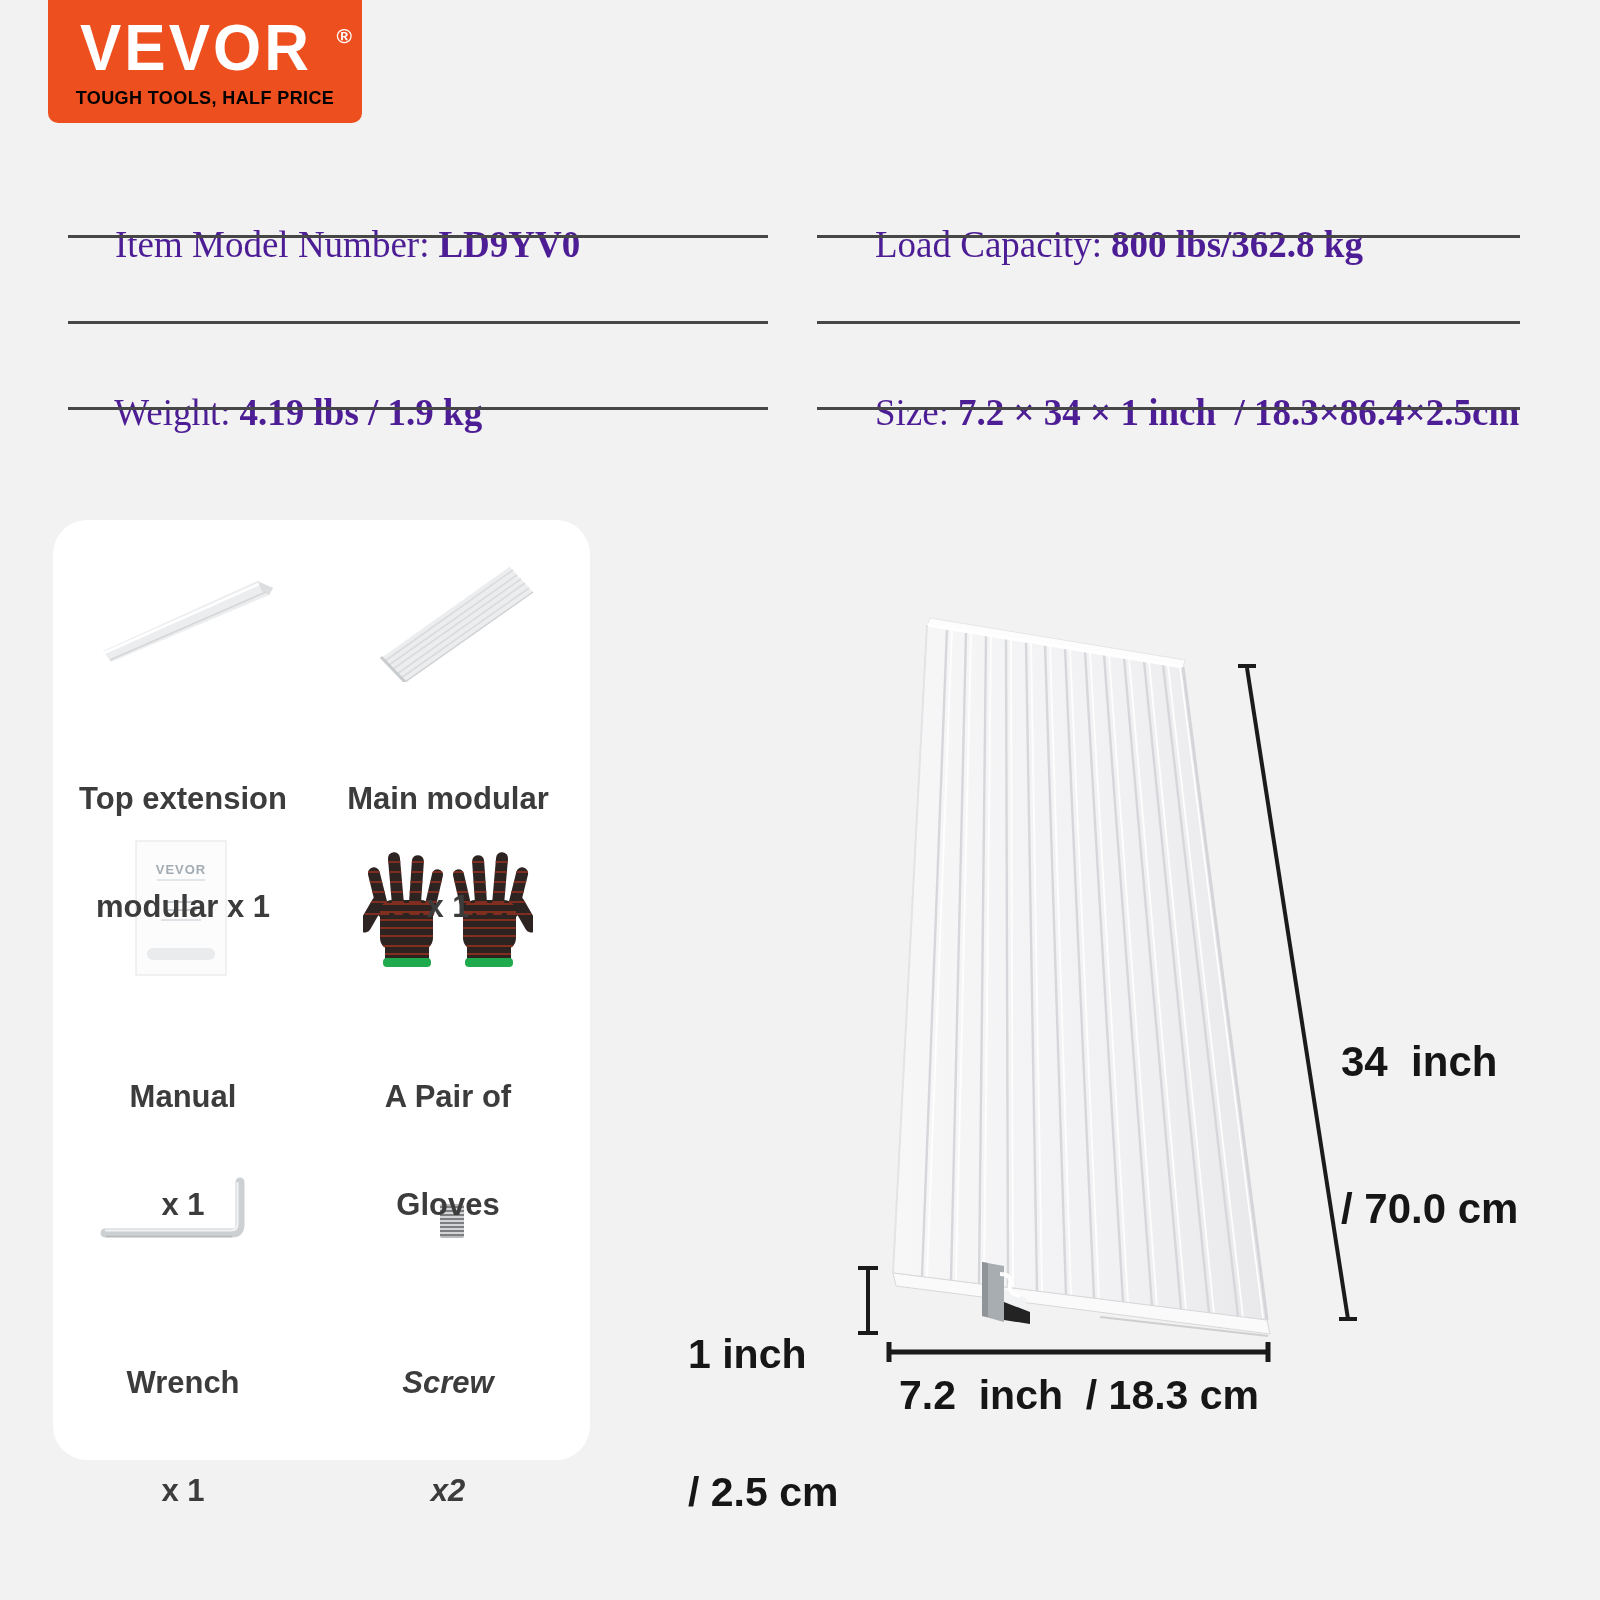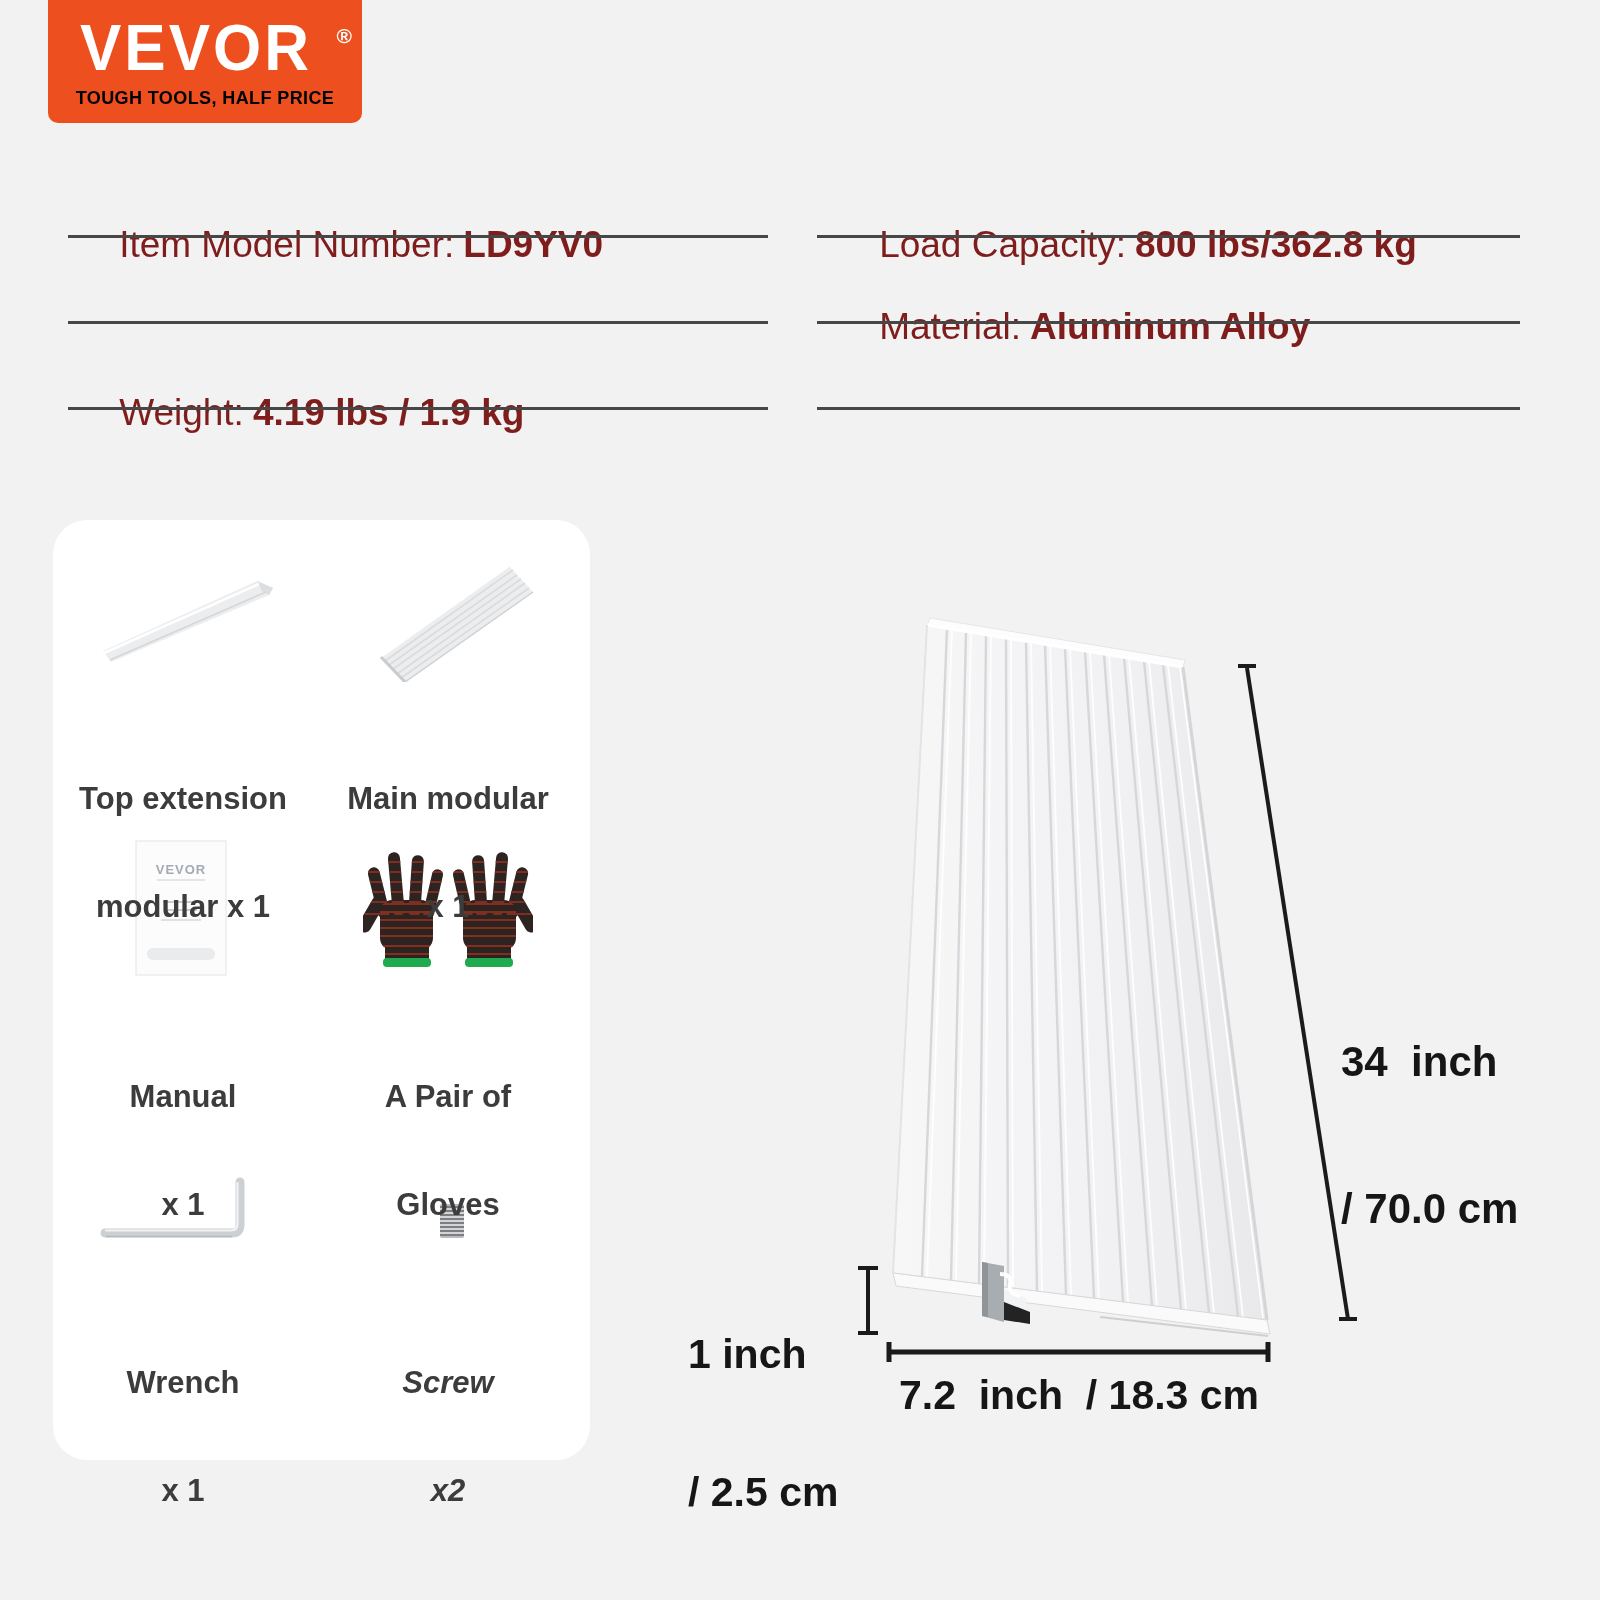"Item Model Number: LD9YV0" .spec-row { color: #7f1d1d -> #4c1d95; font-family: none -> Liberation Serif, serif }
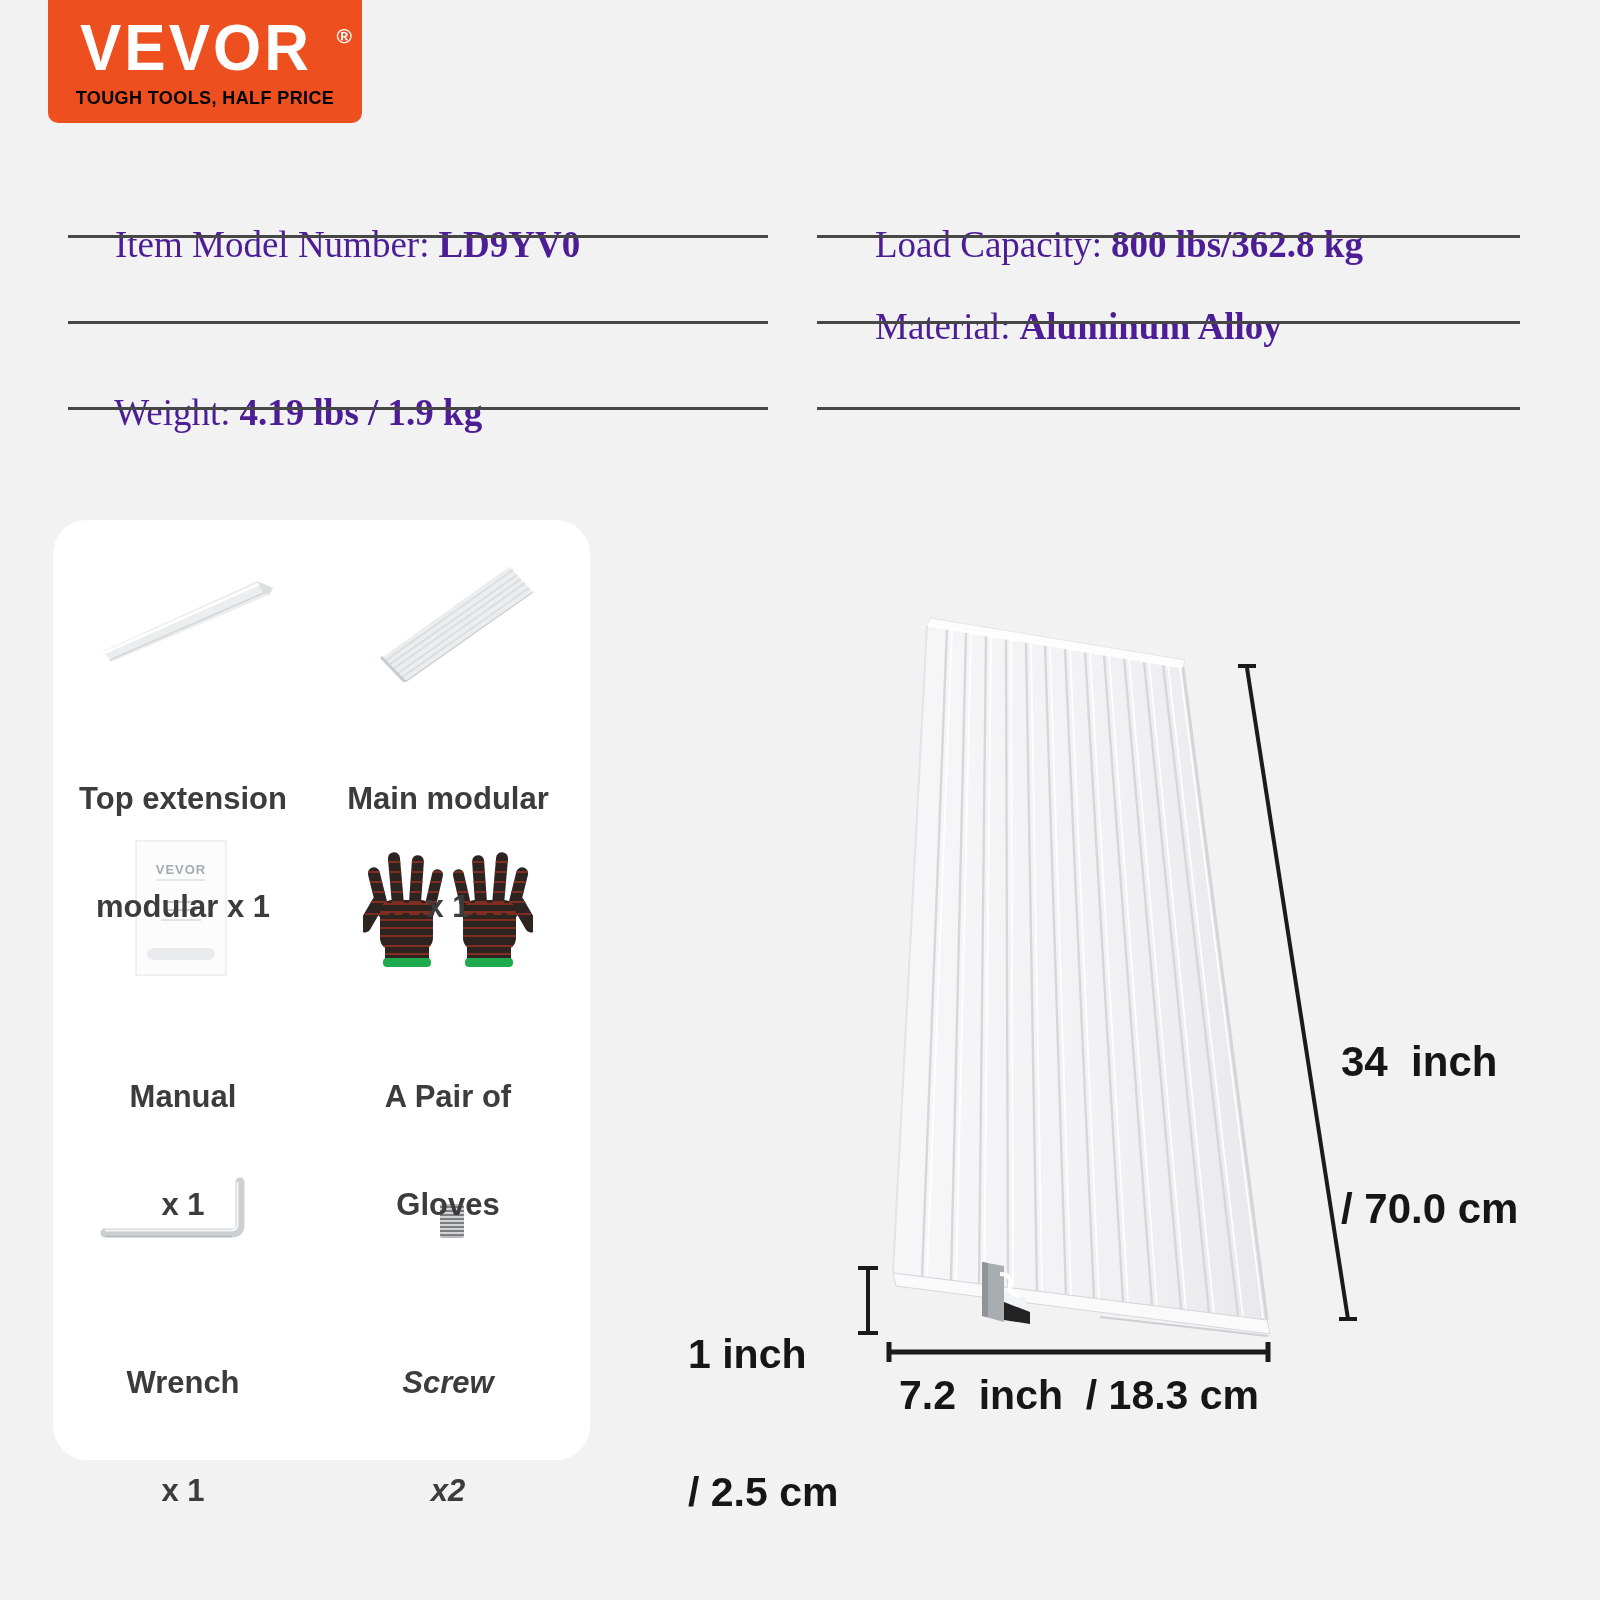"Material: Aluminum Alloy" div.spec-row { html: <div> <span>Material:</span><span>Aluminum Alloy</span> </div> -> none }
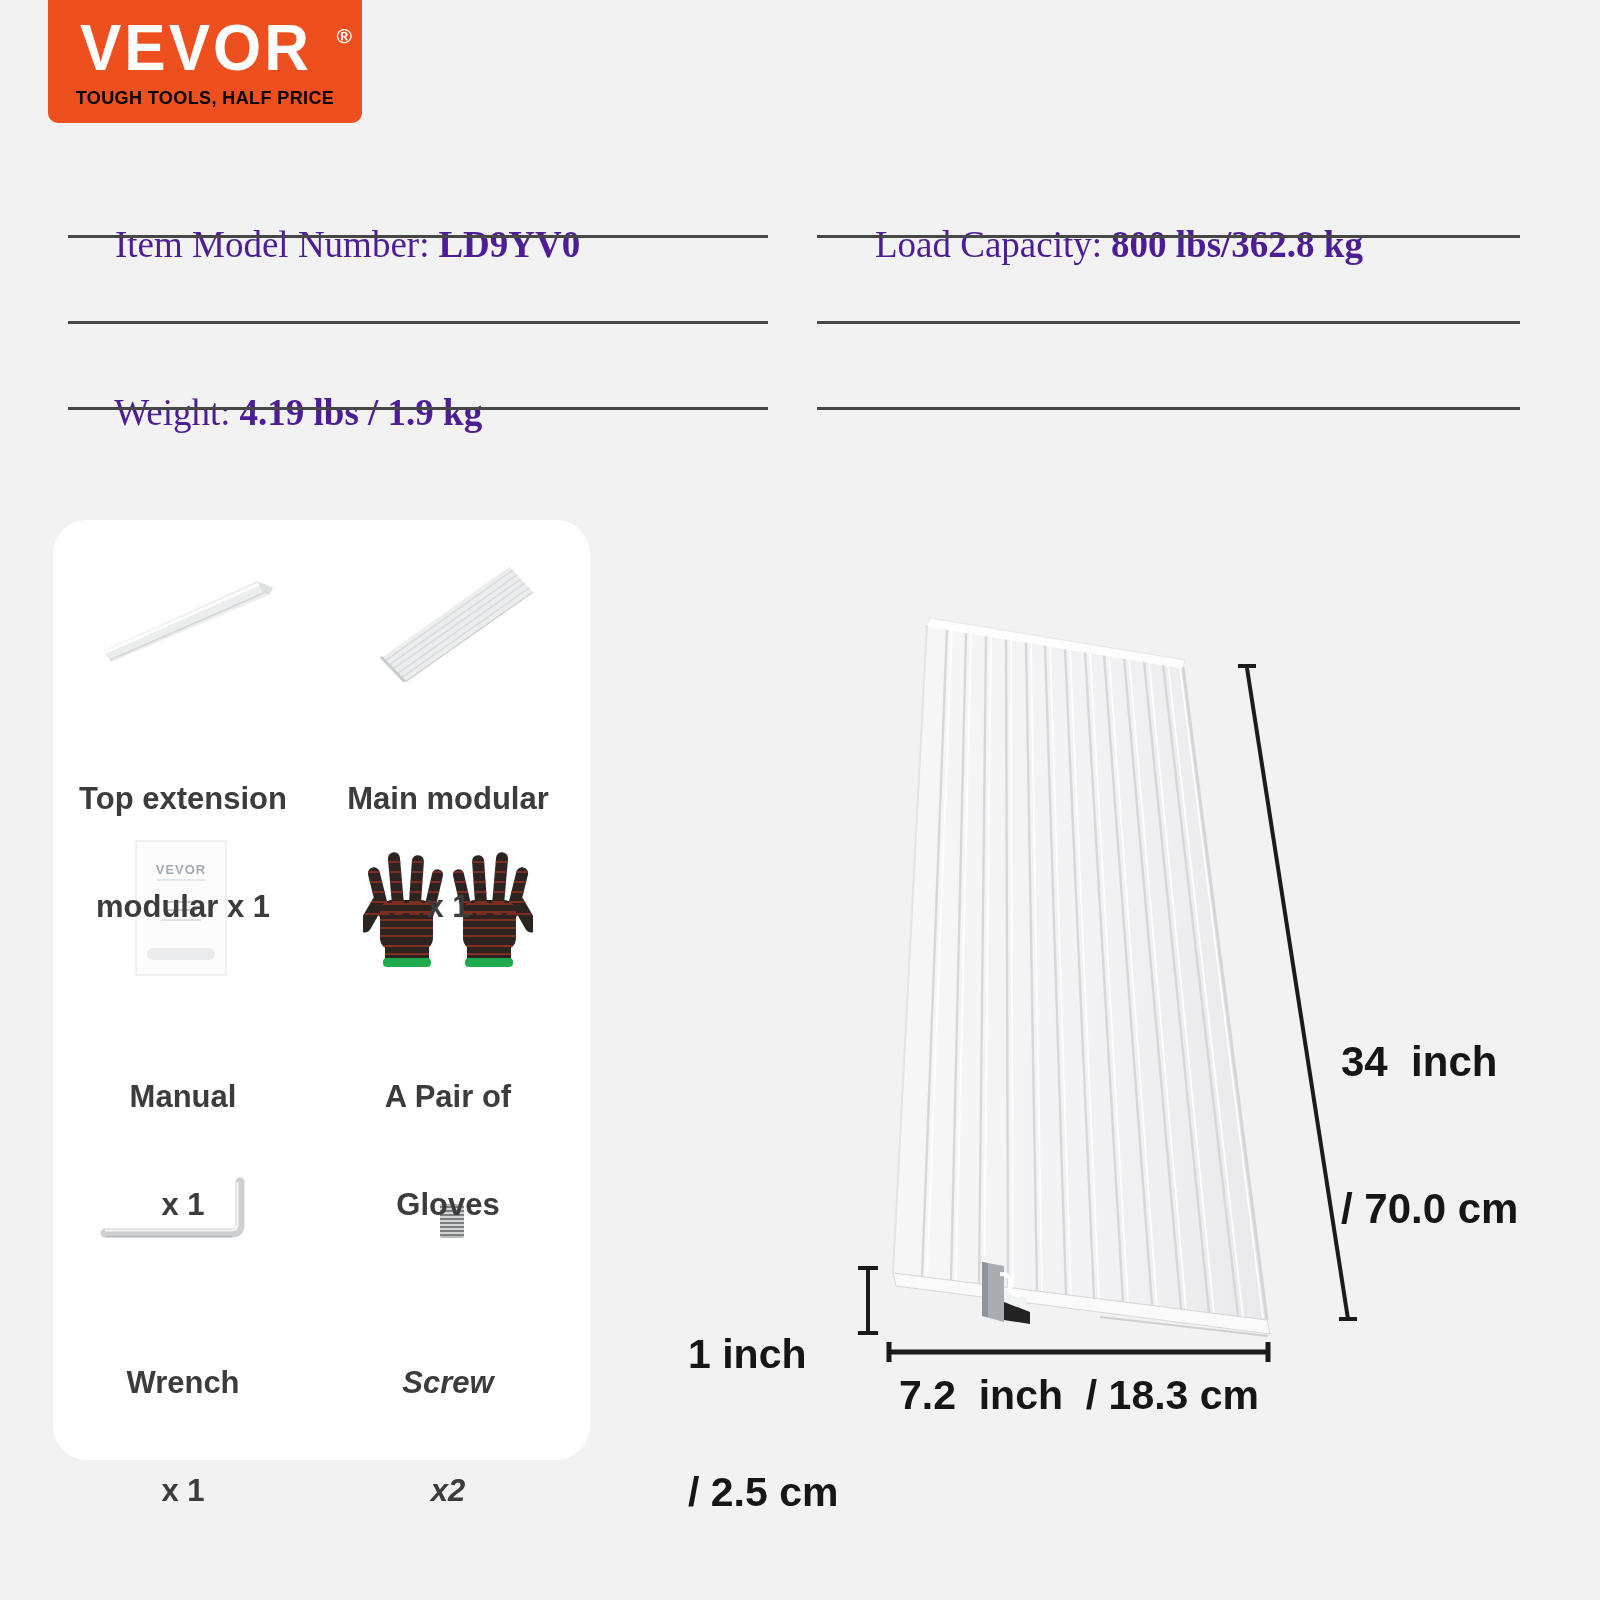"Size: 7.2 × 34 ×" div.spec-row { html: none -> <div> <span>Size:</span><span>7.2 × 34 × 1 inch / 18.3×86.4×2.5cm</span> </div> }
